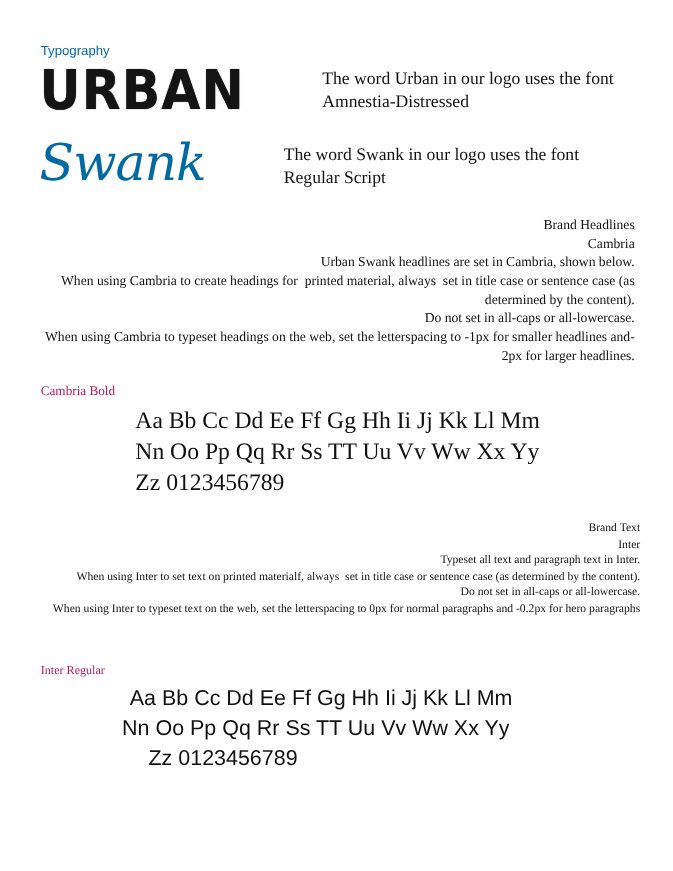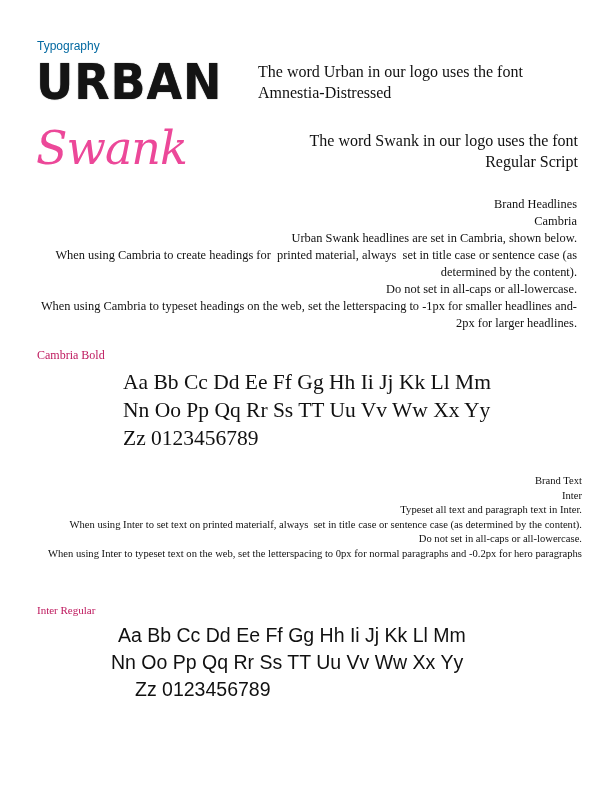"The word Urban in our" .note1 { margin-left: none -> 35px }
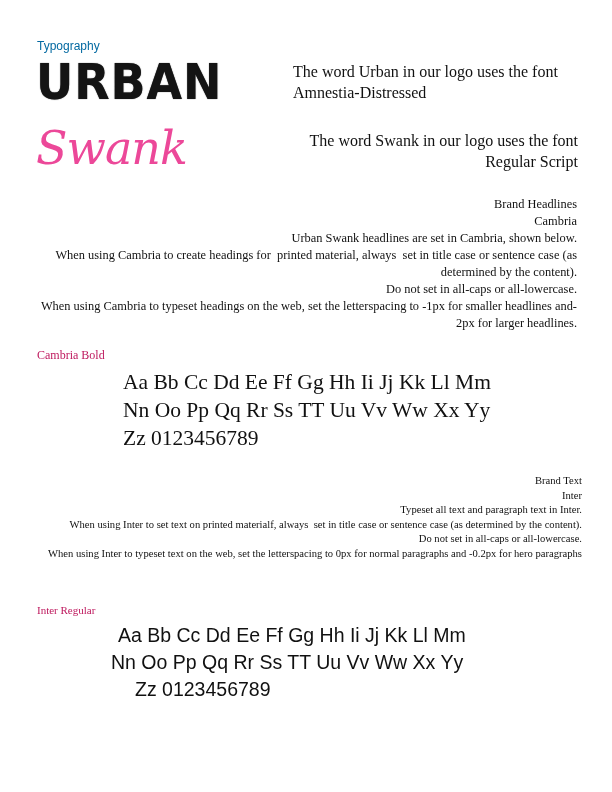"Swank" .logo-swank { color: #ec4899 -> #0369a1 }
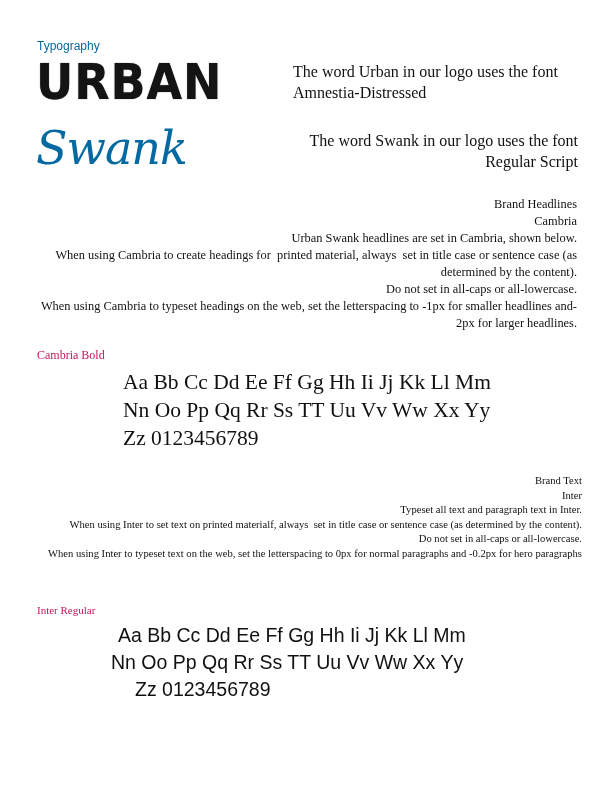"The word Swank in our" .note2 { text-align: right -> none }
